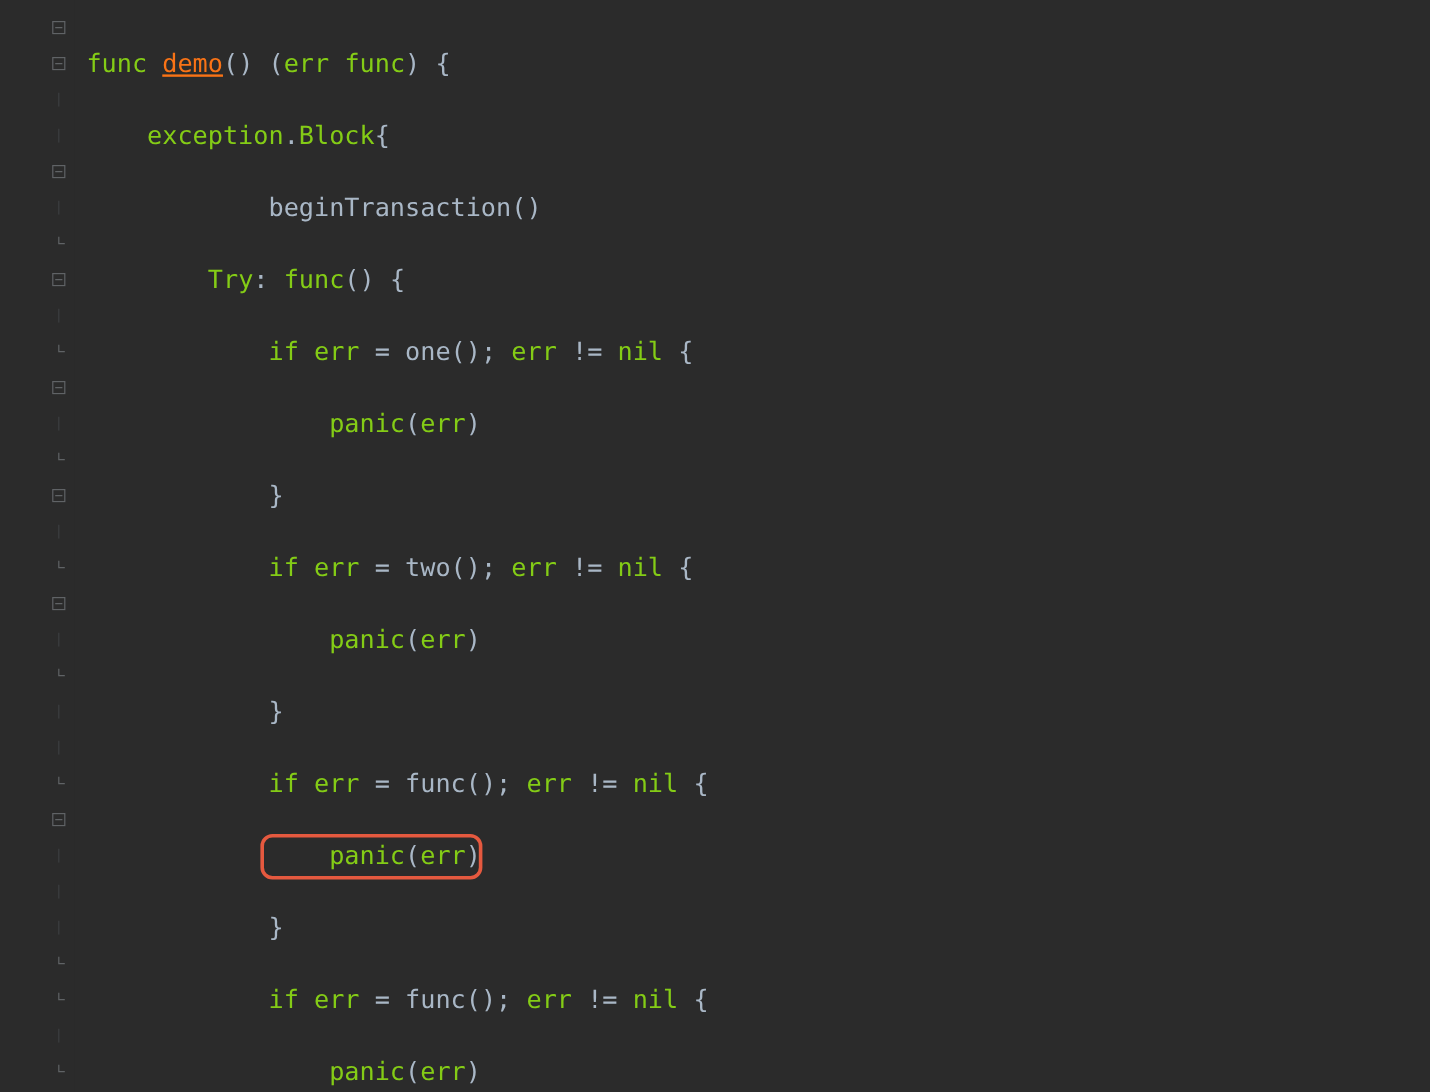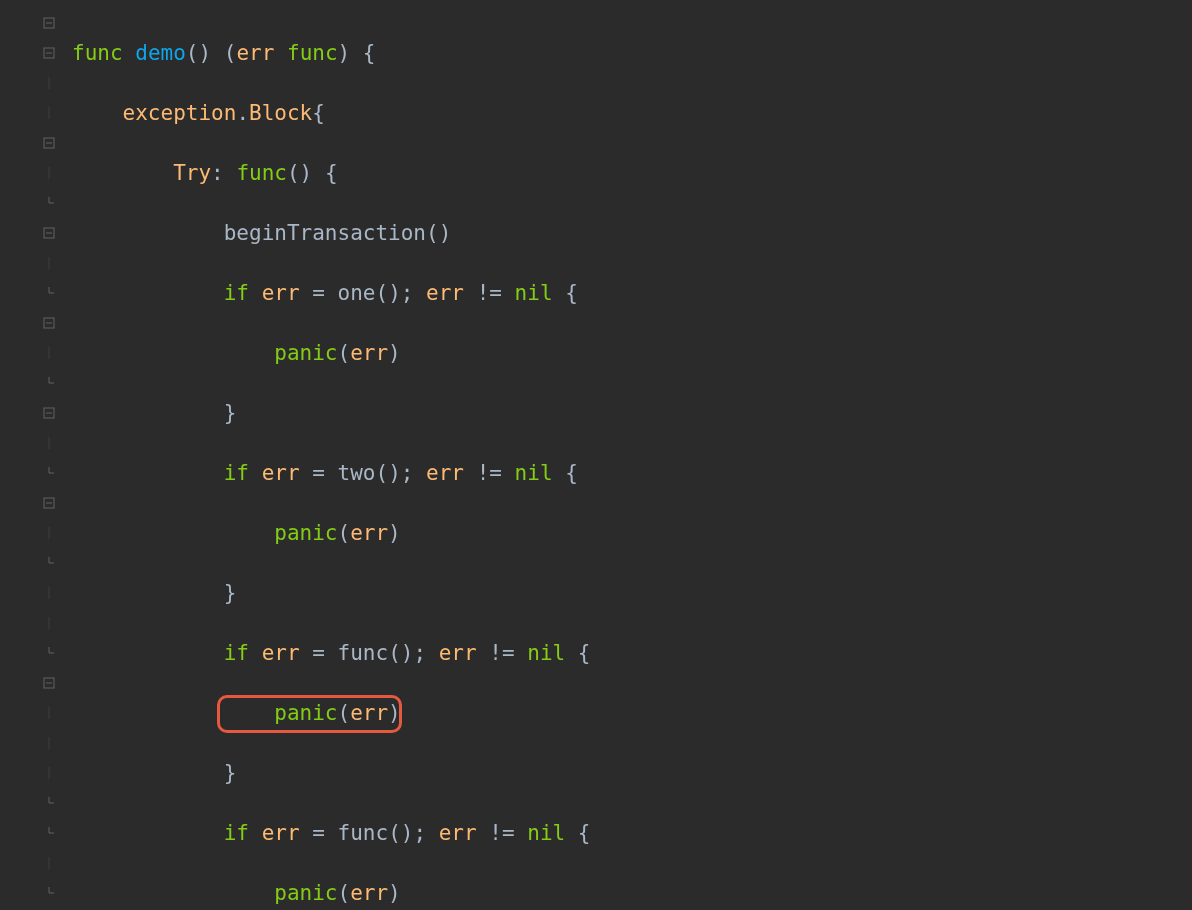"demo" .fn { color: #0ea5e9 -> #f97316; text-decoration: none -> underline }
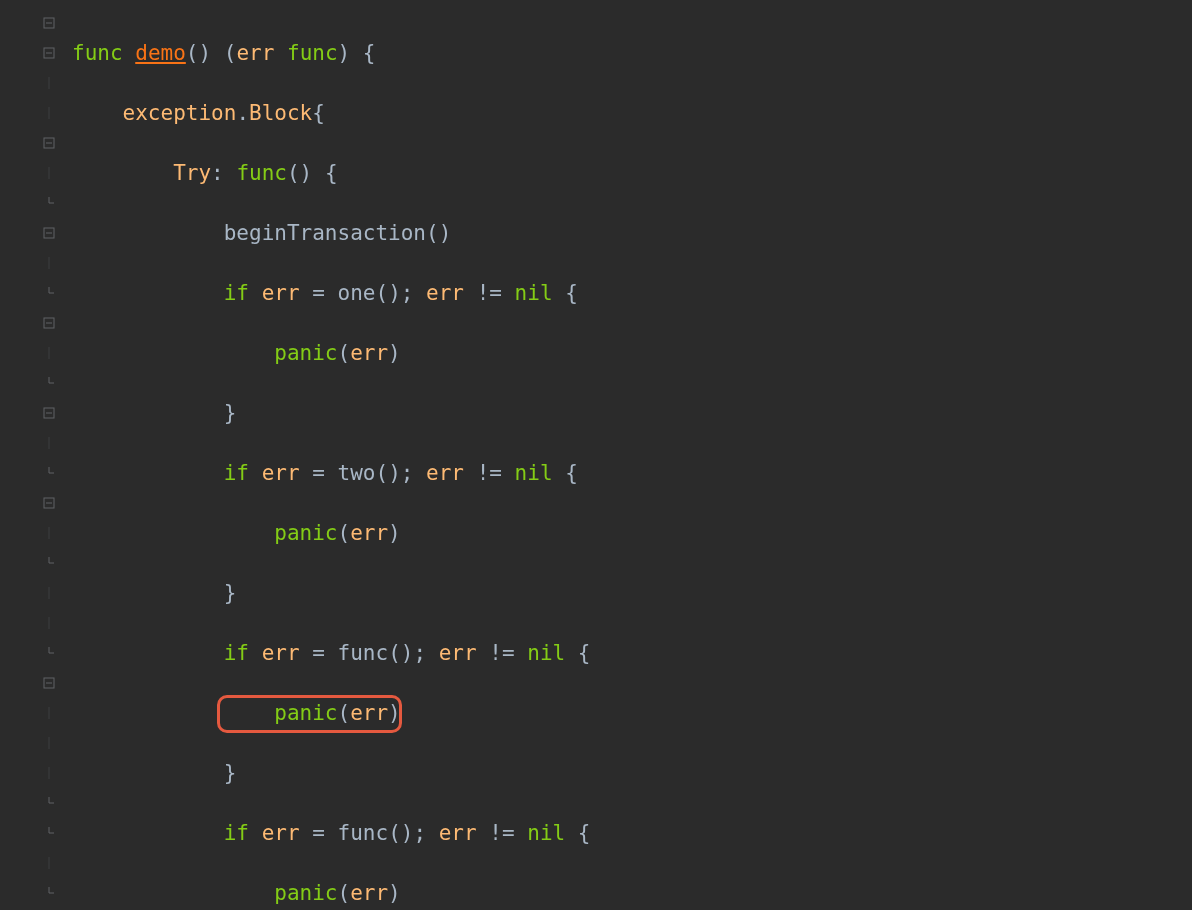"err" .ident { color: #fdba74 -> #84cc16 }
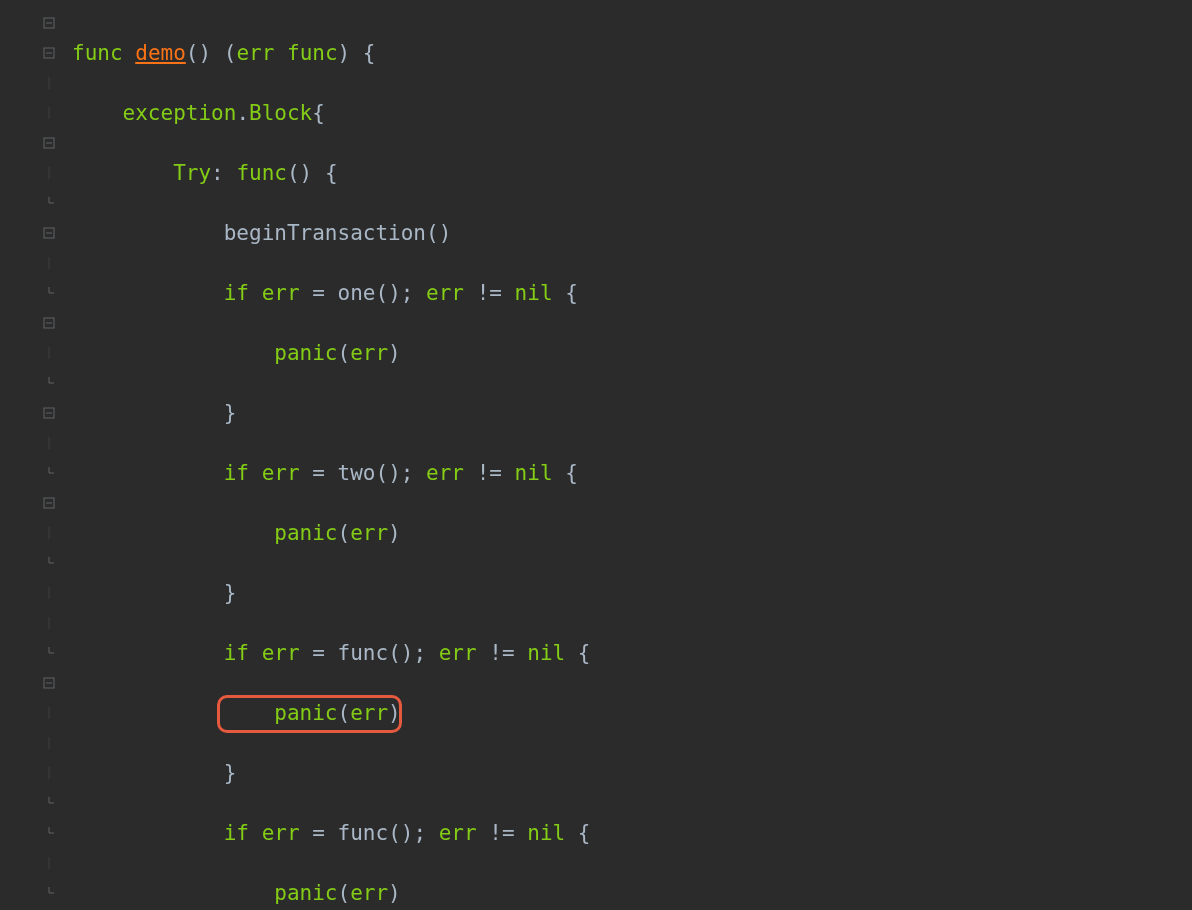"Try: func() {" div.code-line { order: before "beginTransaction()" -> after "beginTransaction()" }
